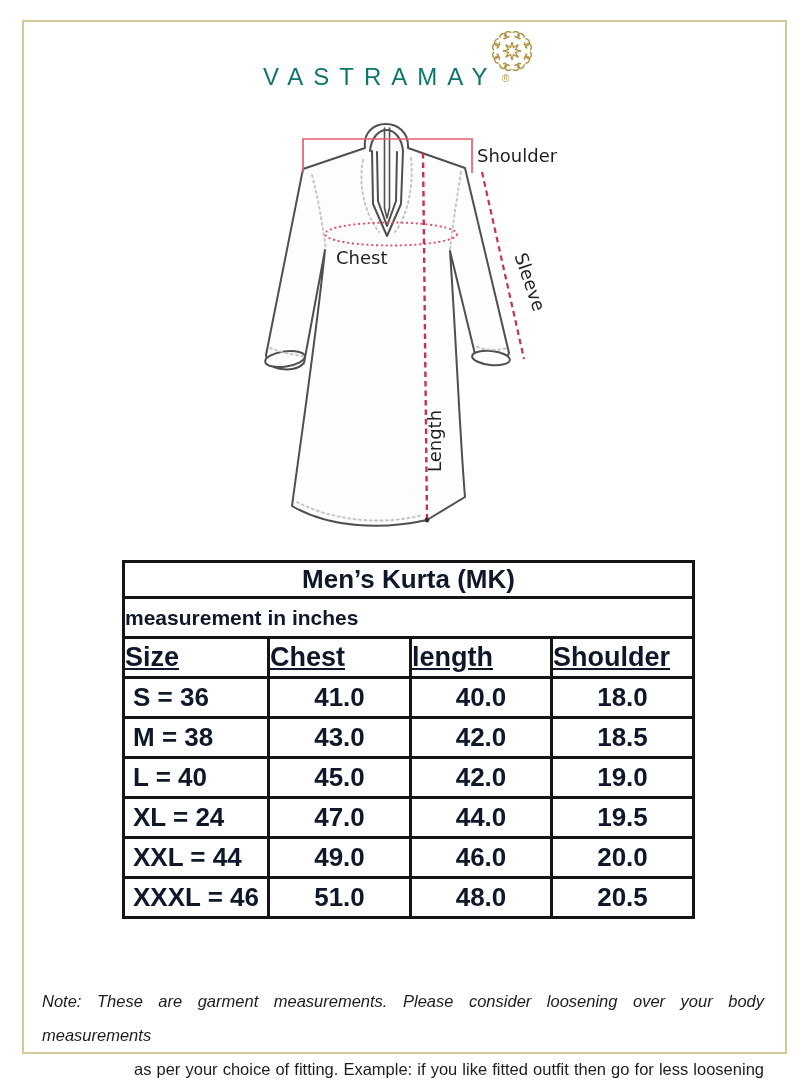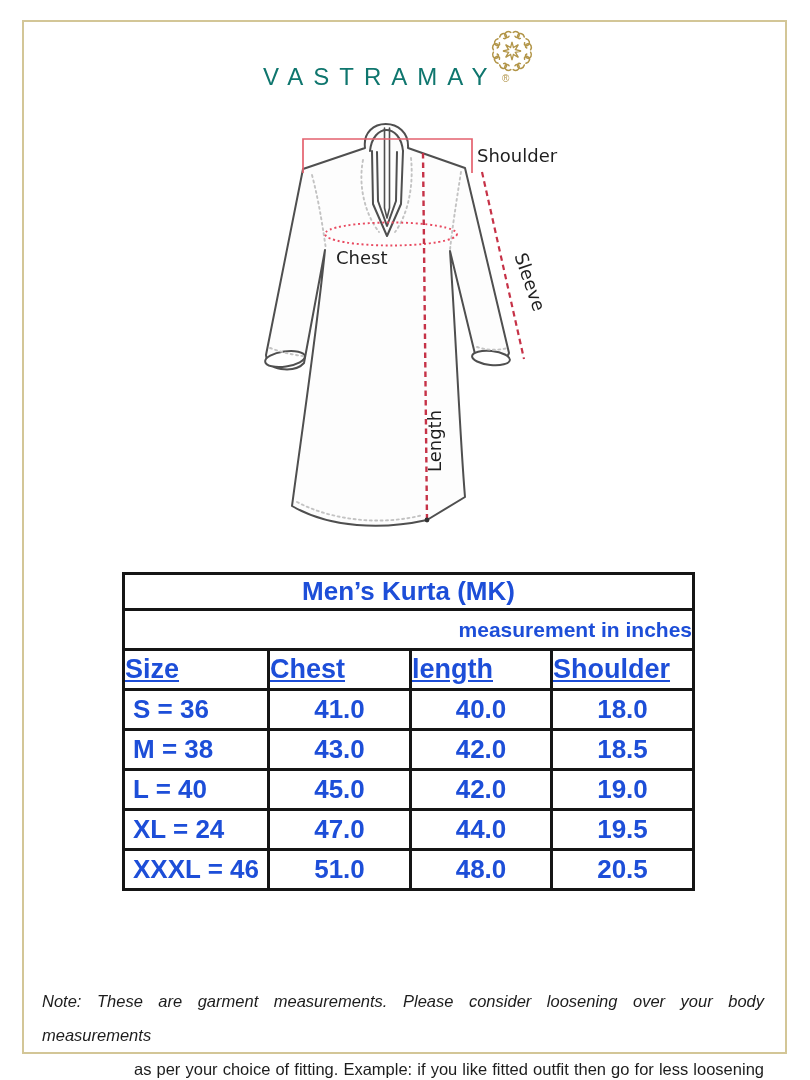"Men’s Kurta (MK)" .size-table { color: #1d4ed8 -> #0f172a; top: 572px -> 560px }
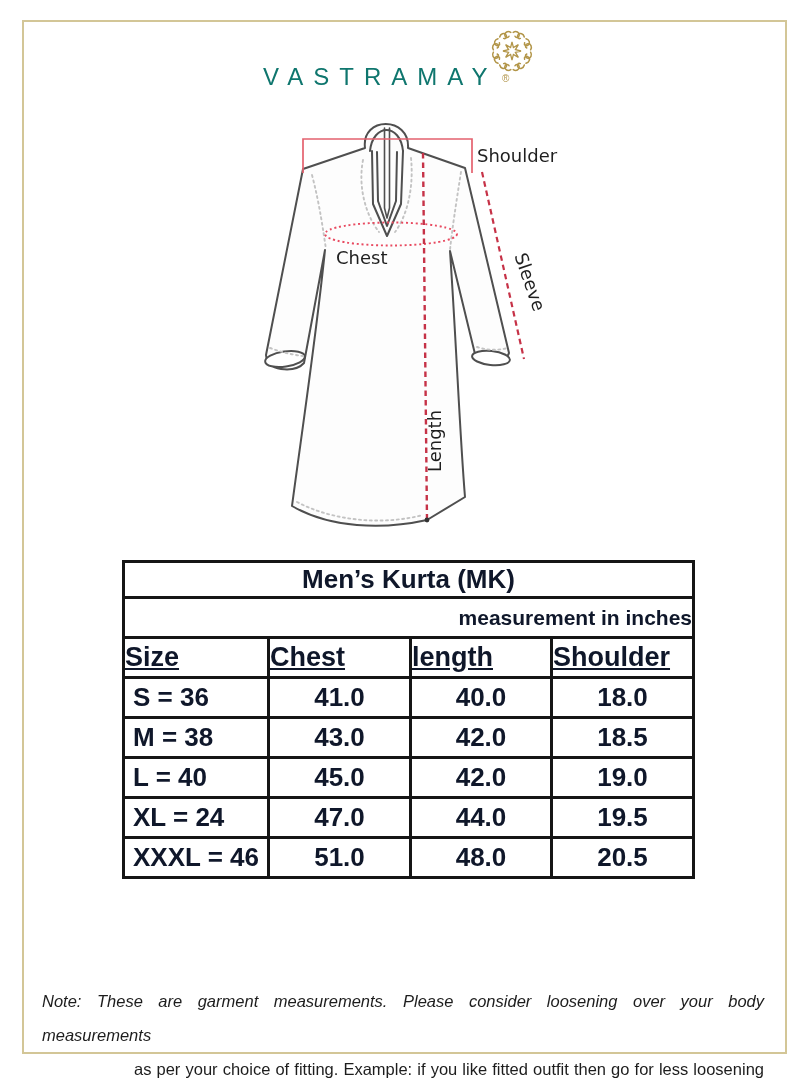"measurement in inches" .t-sub td { text-align: right -> left }
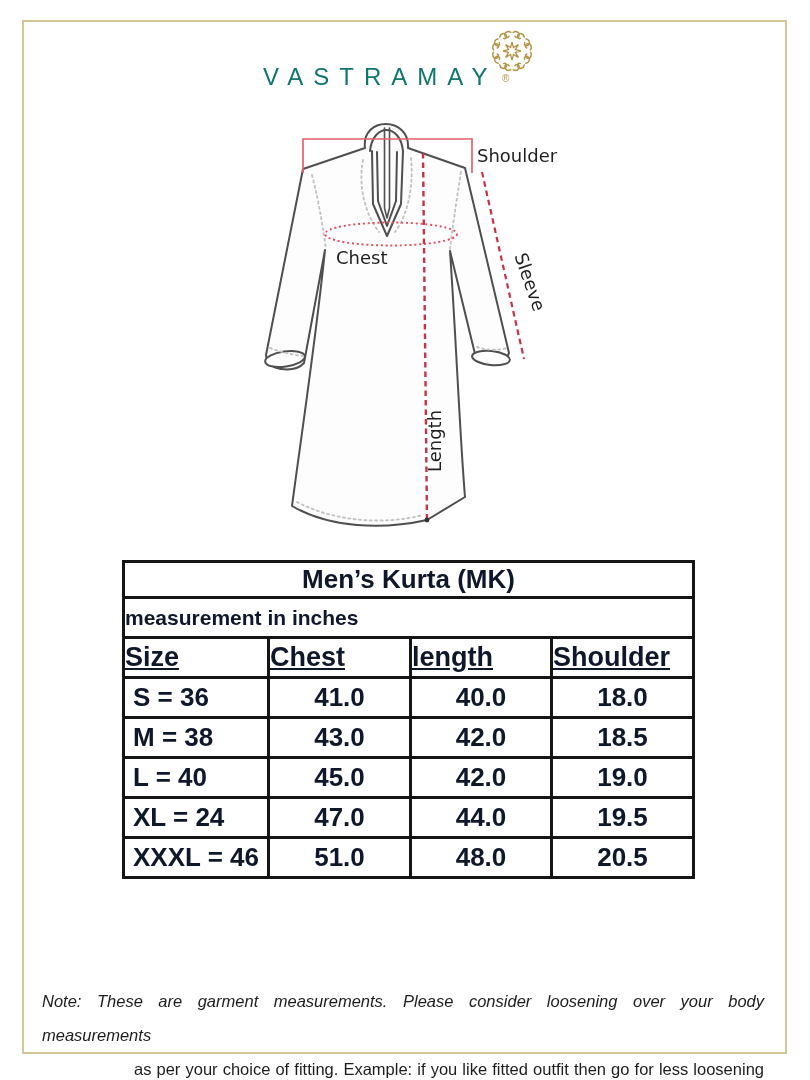"XXL = 44" tr.t-row { html: none -> <tr> <td>XXL = 44</td> <td>49.0</td> <td>46.0</td> <td>20.0</td> </tr> }
